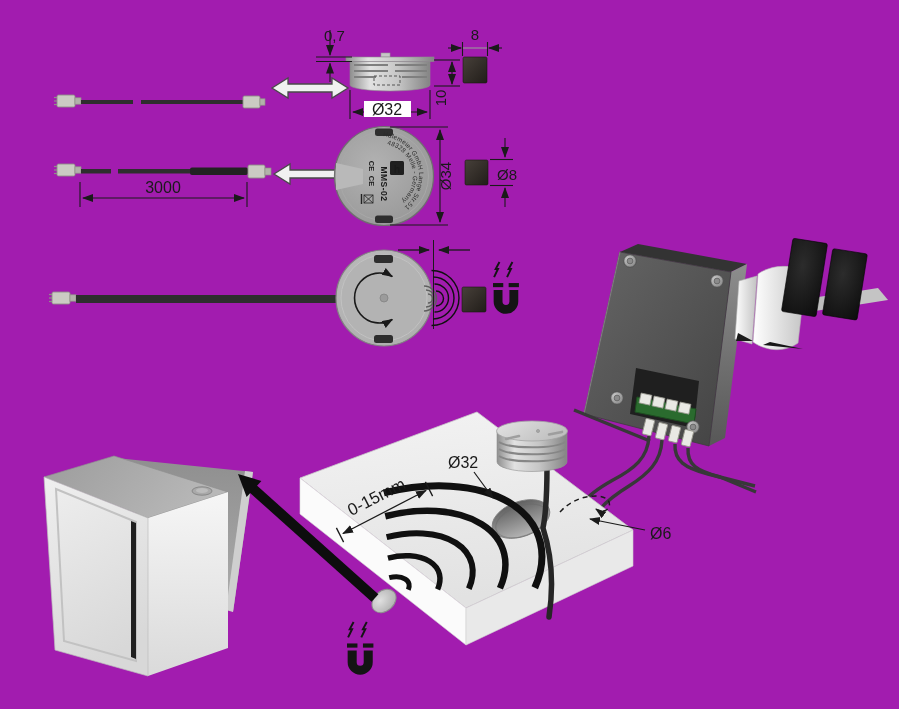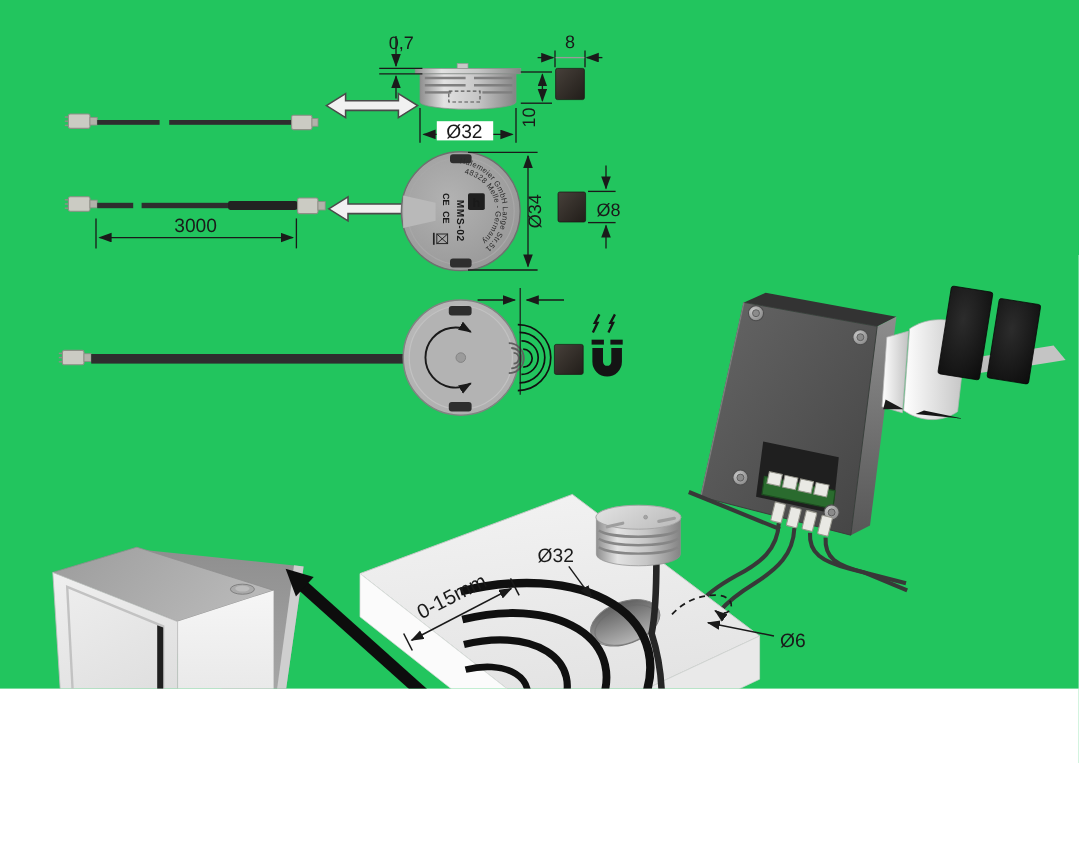"0,7" .stage { background: #22c55e -> #a21caf; height: 574px -> 709px }
